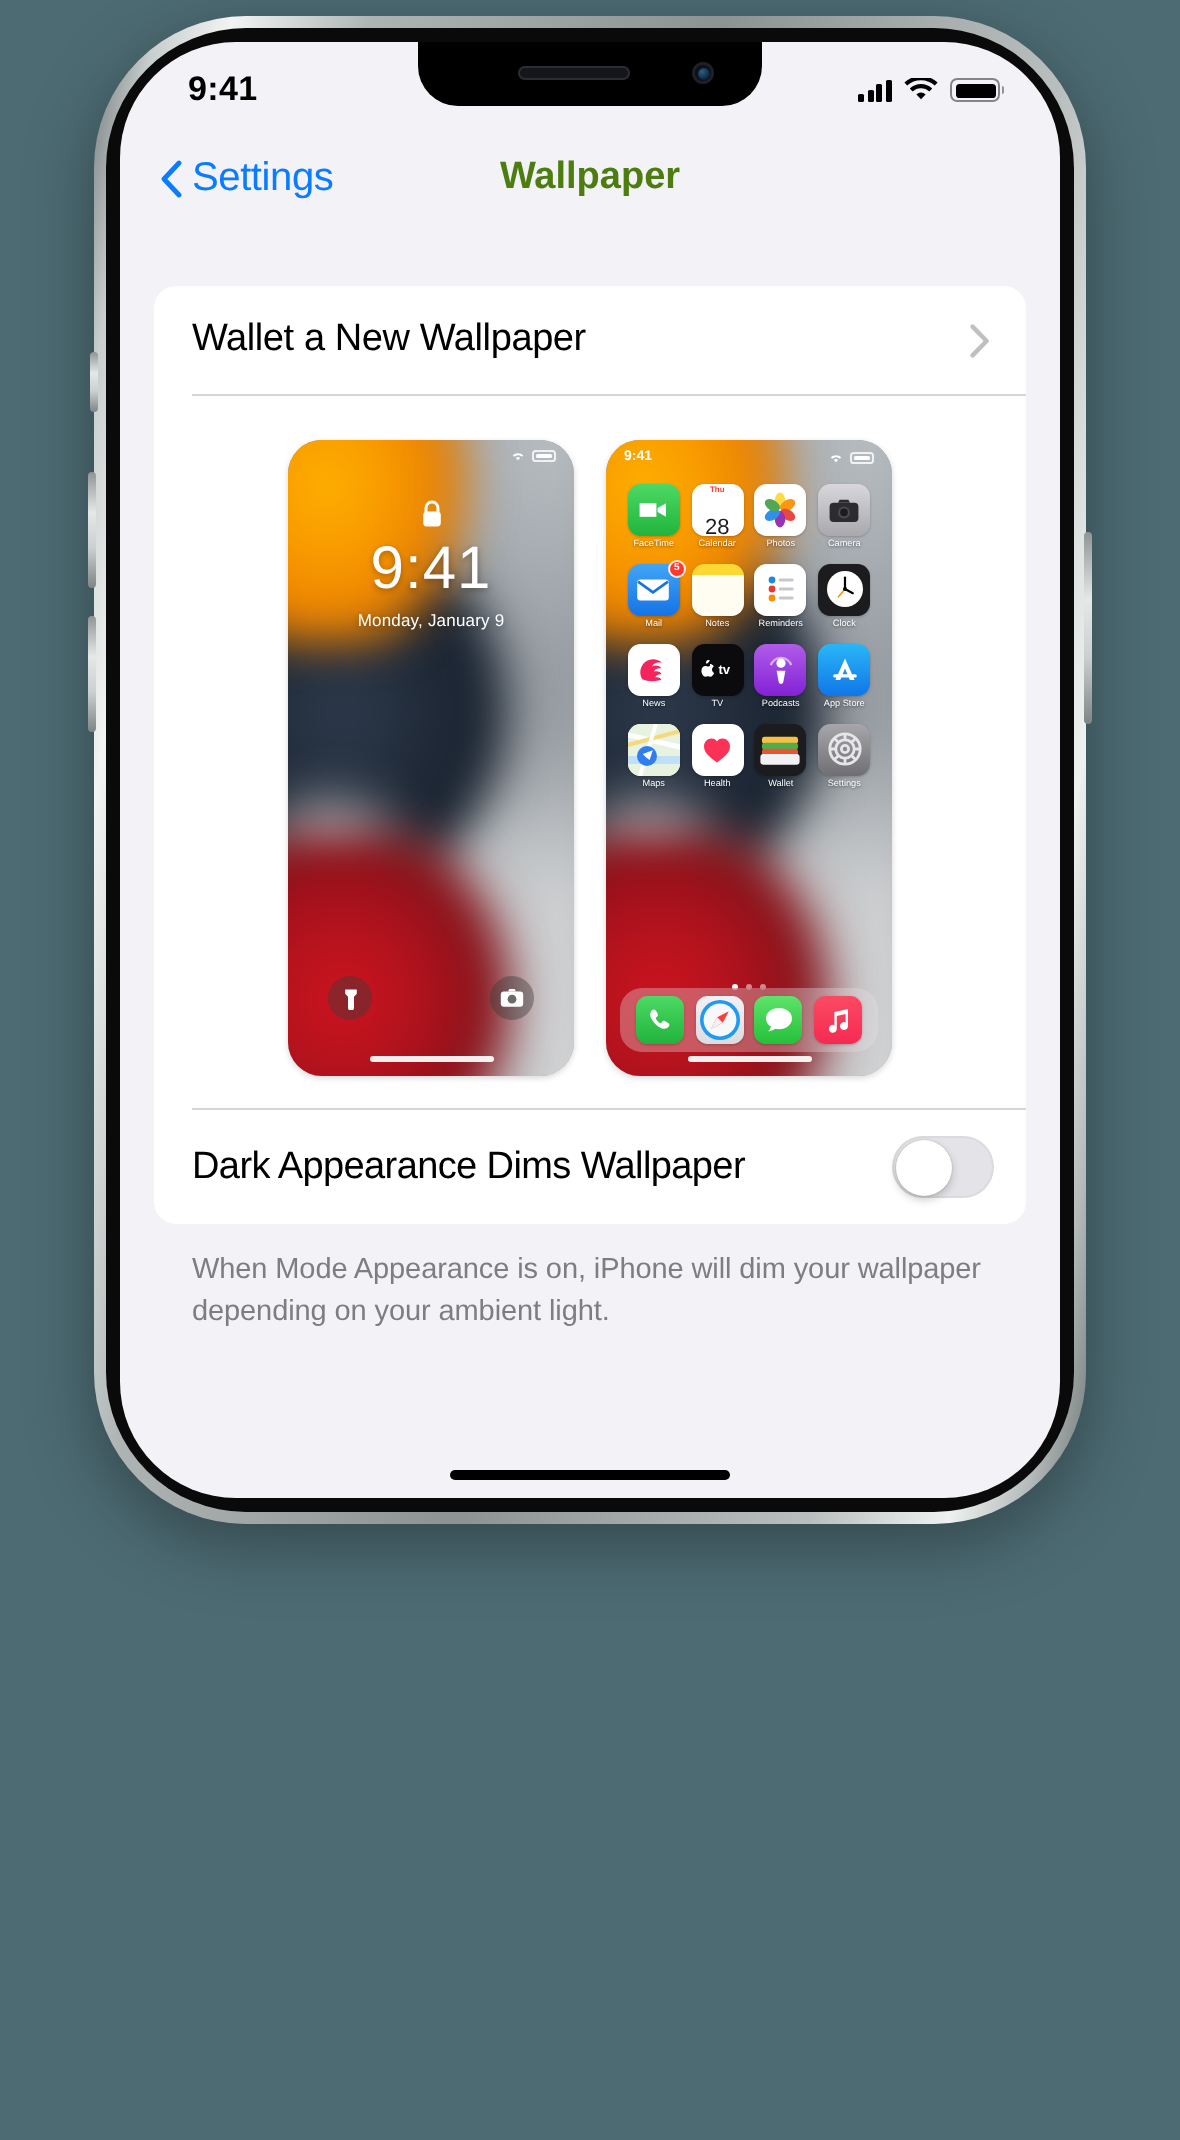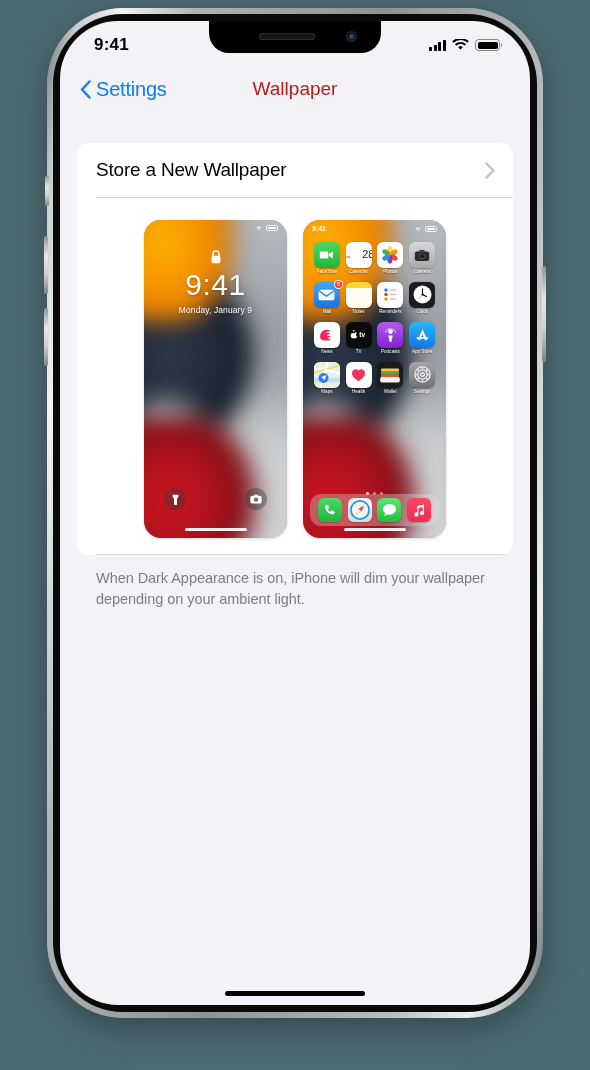"9:41" .device-wrap { height: 1010px -> 754px }
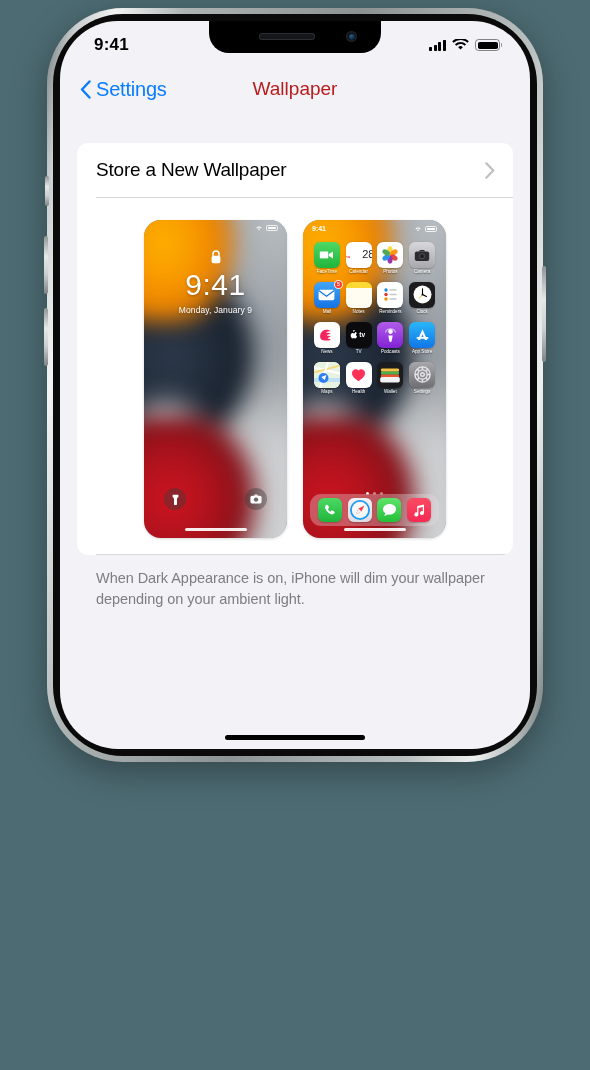"Wallpaper" .nav-title { color: #b91c1c -> #4d7c0f; font-weight: 400 -> 700 }
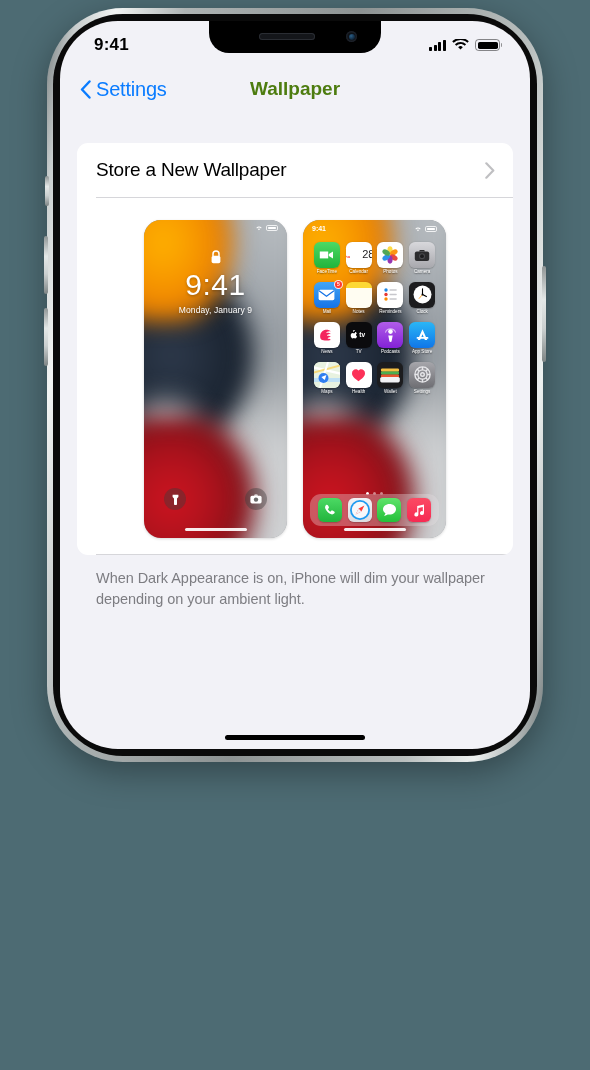"Store a New Wallpaper" span.row-choose-label { text: Store -> Wallet }
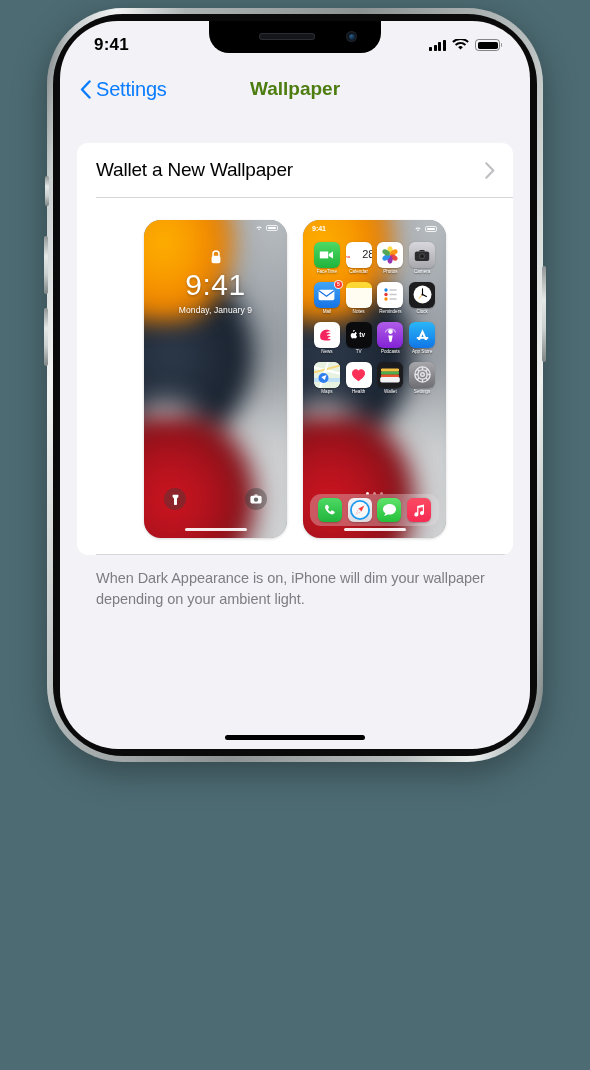"28" span.app-ico { flex-direction: row -> column }
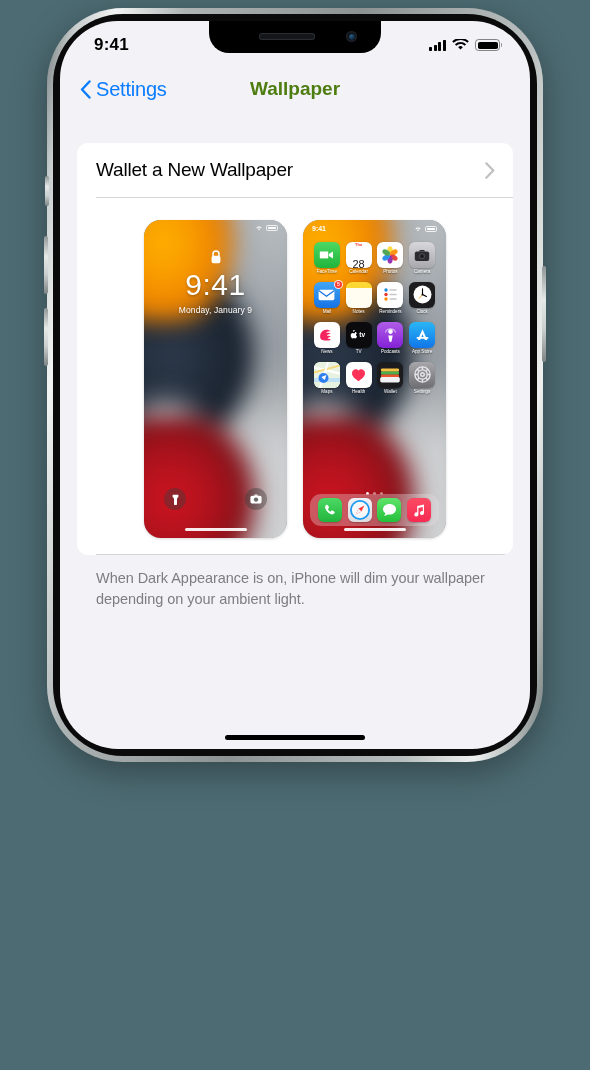"Dark Appearance Dims Wallpaper" div.row-toggle { html: none -> <div> <span>Dark Appearance Dims Wallpaper</span> <span> <span></span> </span> </div> }
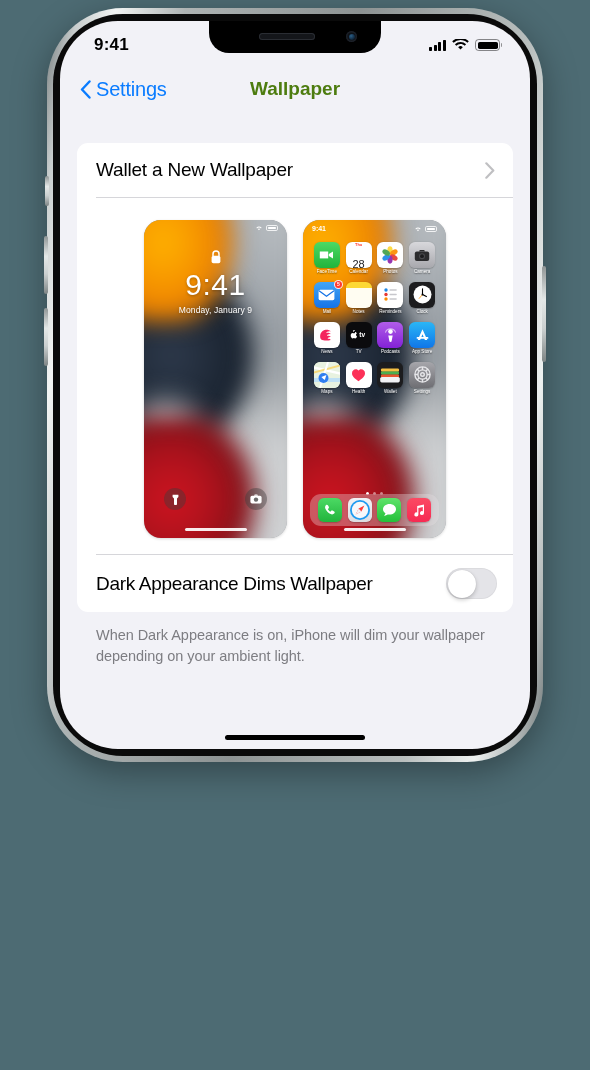"When Dark Appearance is on," div.footnote { text: Dark -> Mode }
